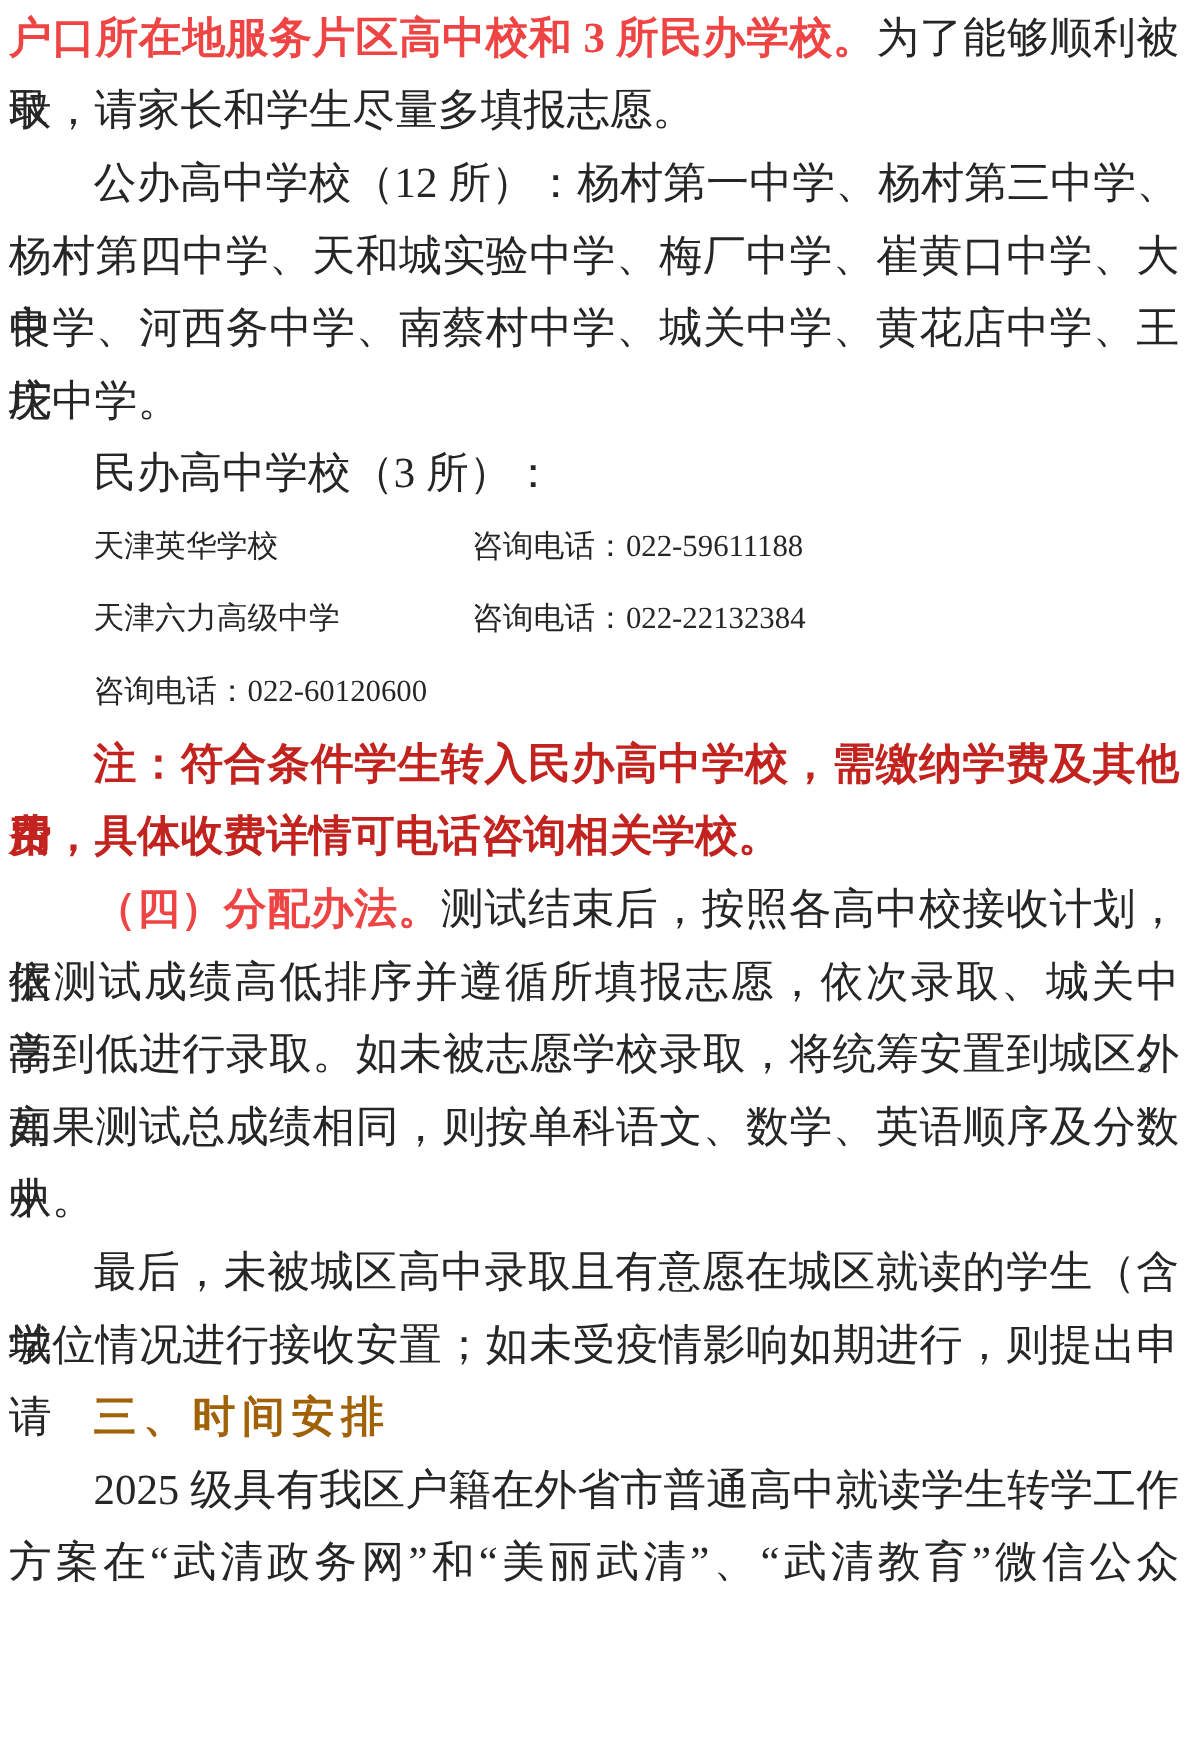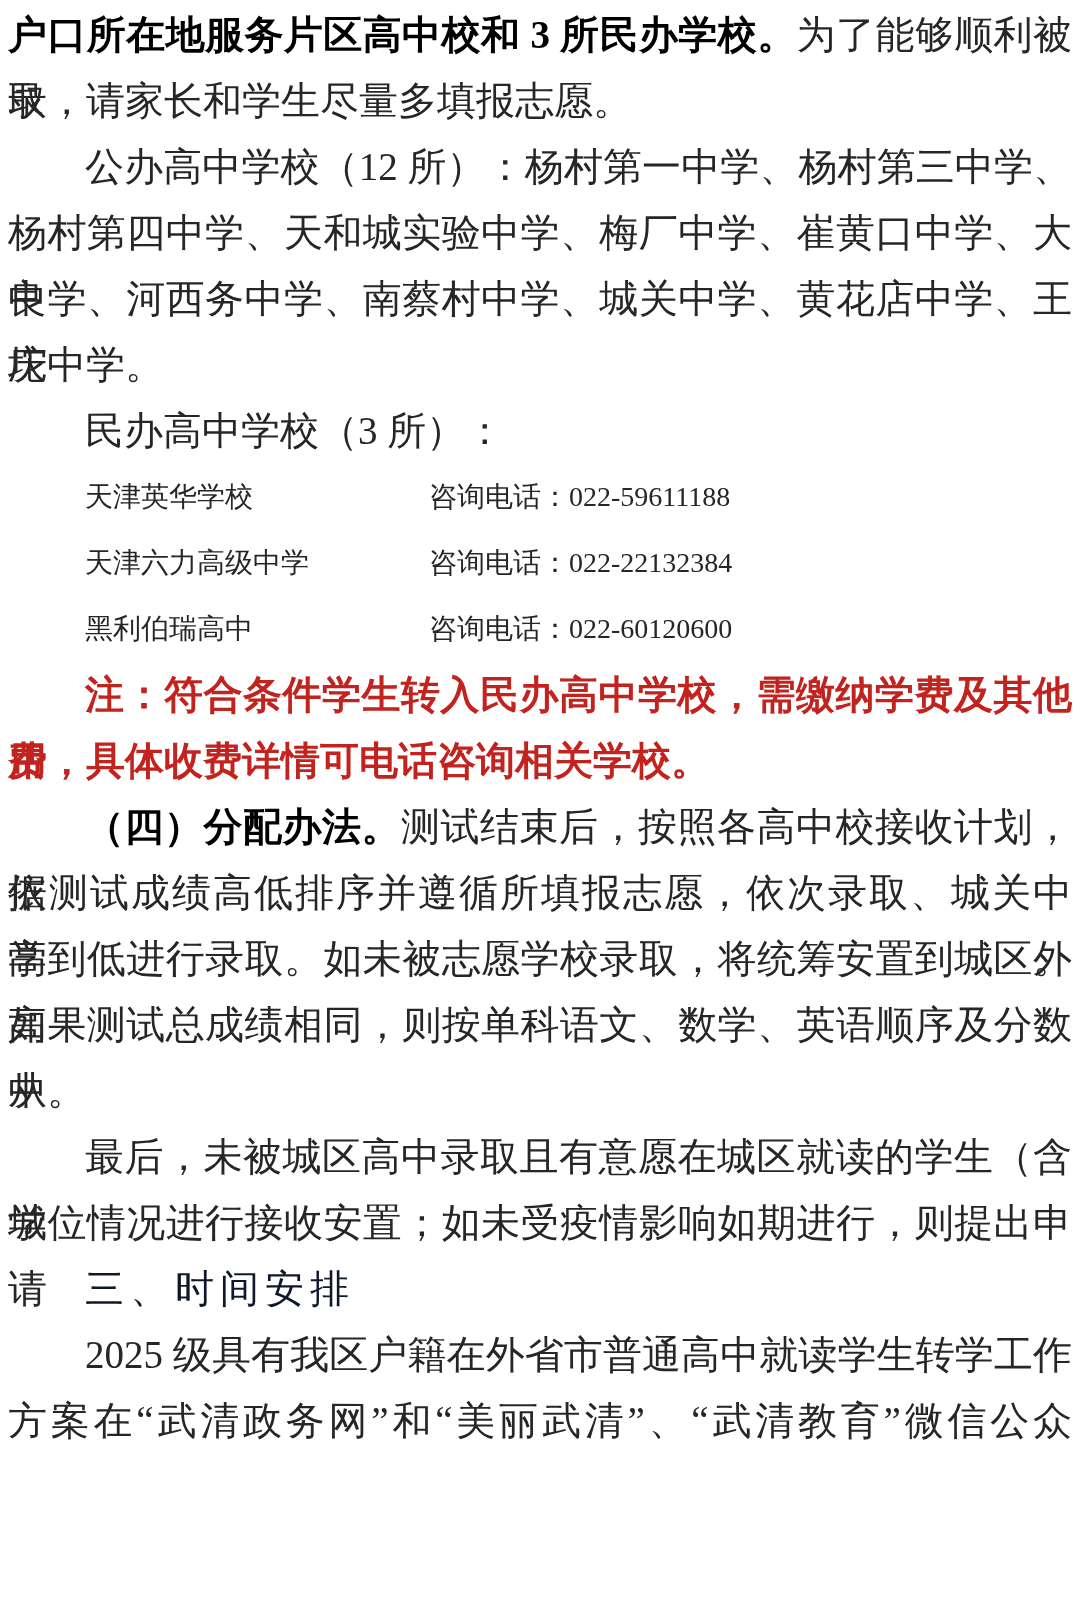"户口所在地服务片区高中校和 3 所民办学校。" .seg-bold { color: #000000 -> #ef4444 }
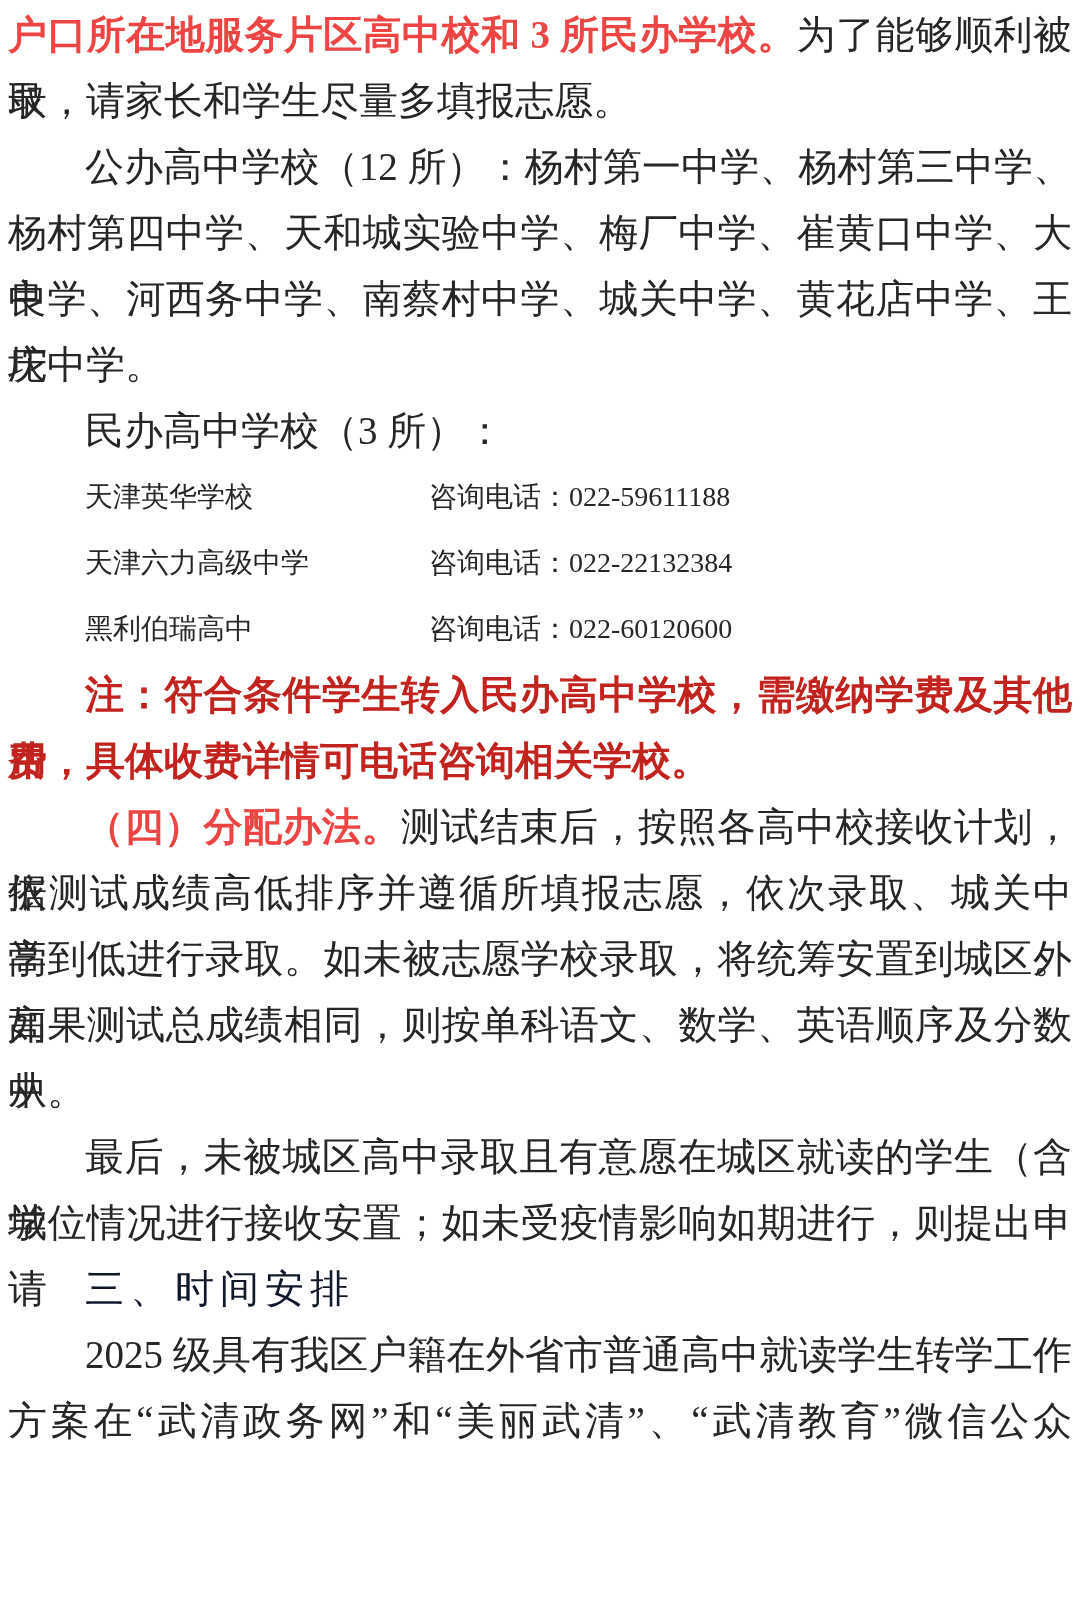"黑利伯瑞高中" span.phone-school { html: <span>黑利伯瑞高中</span> -> none }
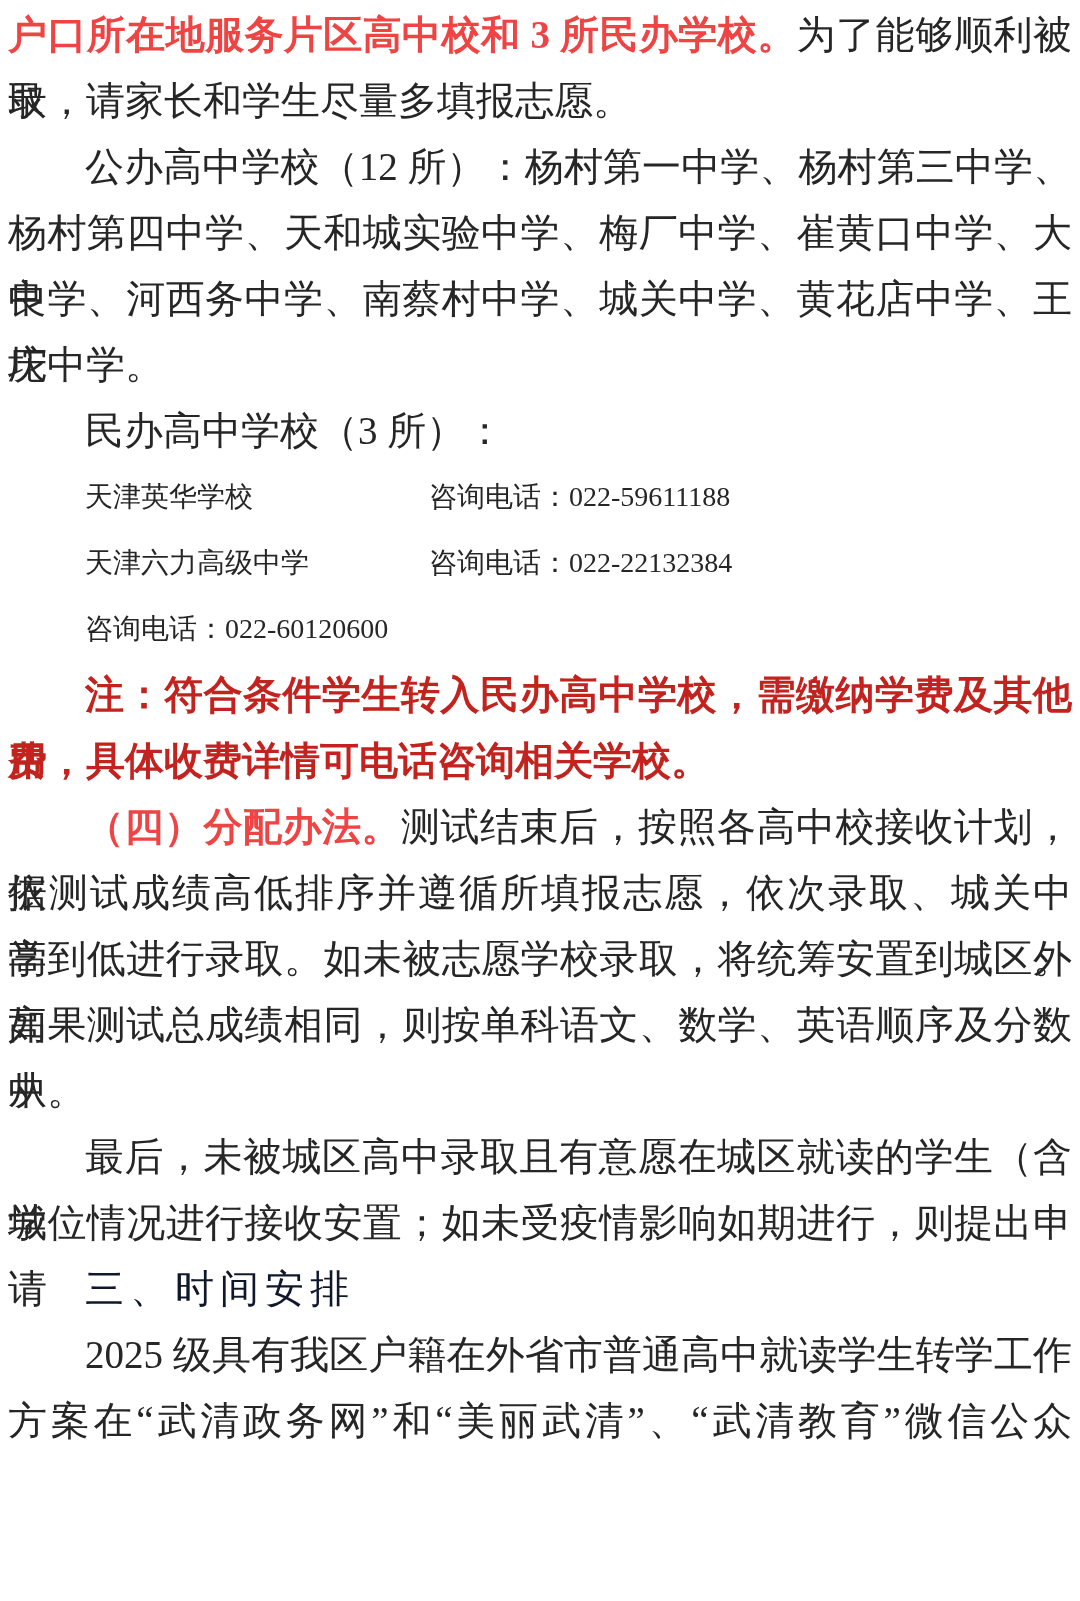"三、时间安排" .seg-heading { color: #0f172a -> #a16207; font-weight: 400 -> 700 }
